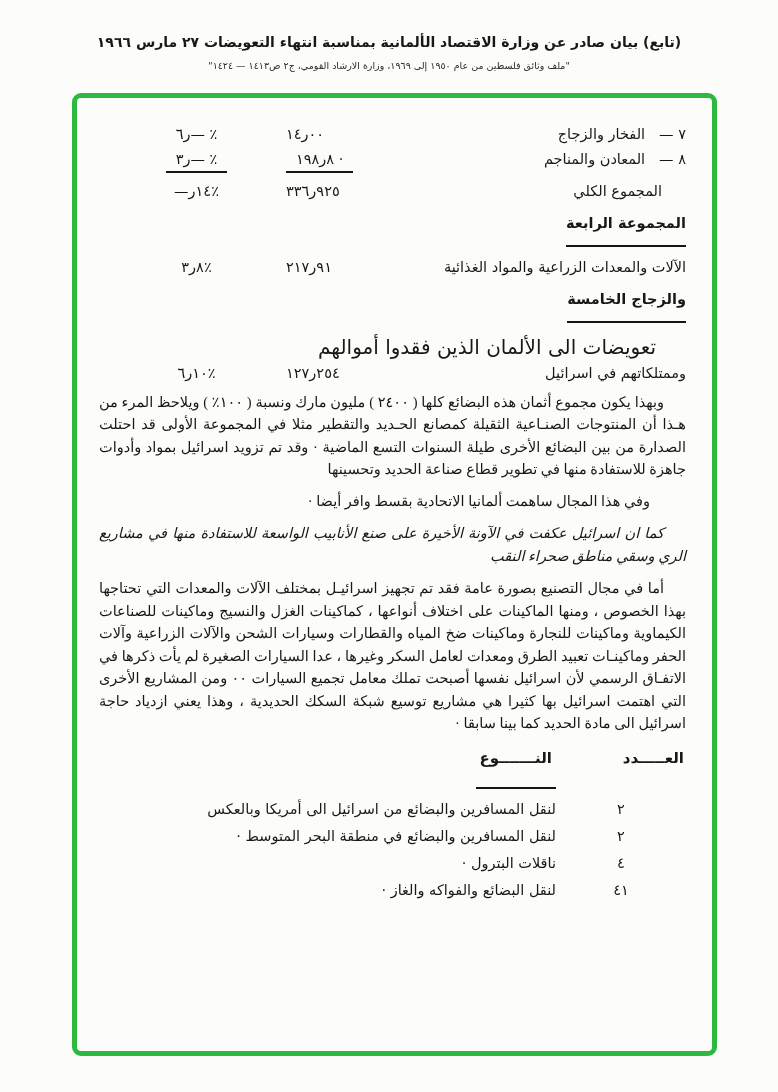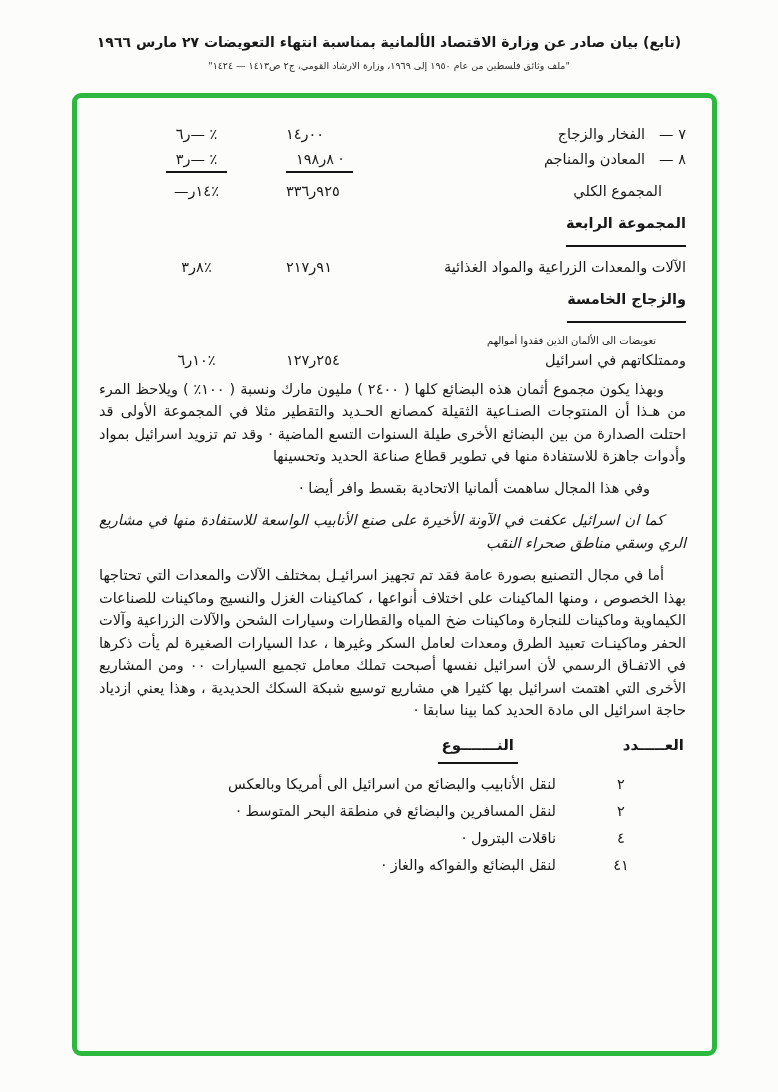"تعويضات الى الألمان الذين فقدوا" .gline { font-size: 10px -> 20px }
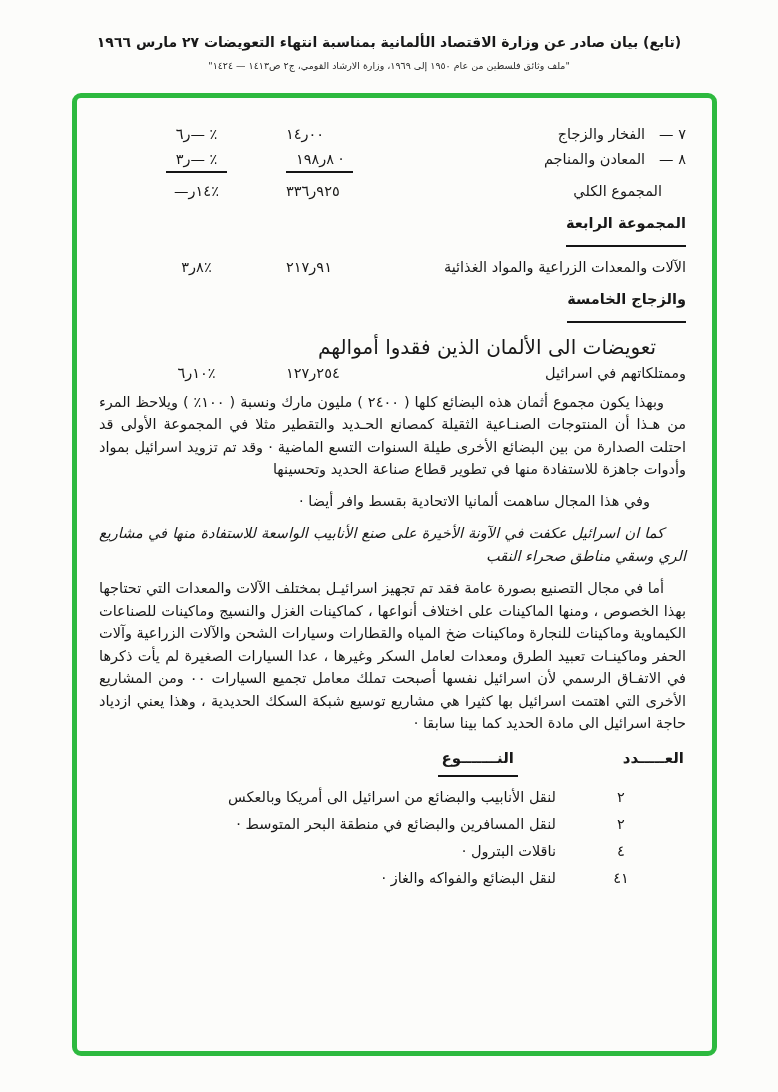"وبهذا يكون مجموع أثمان هذه" .para { font-family: none -> Liberation Serif, serif }
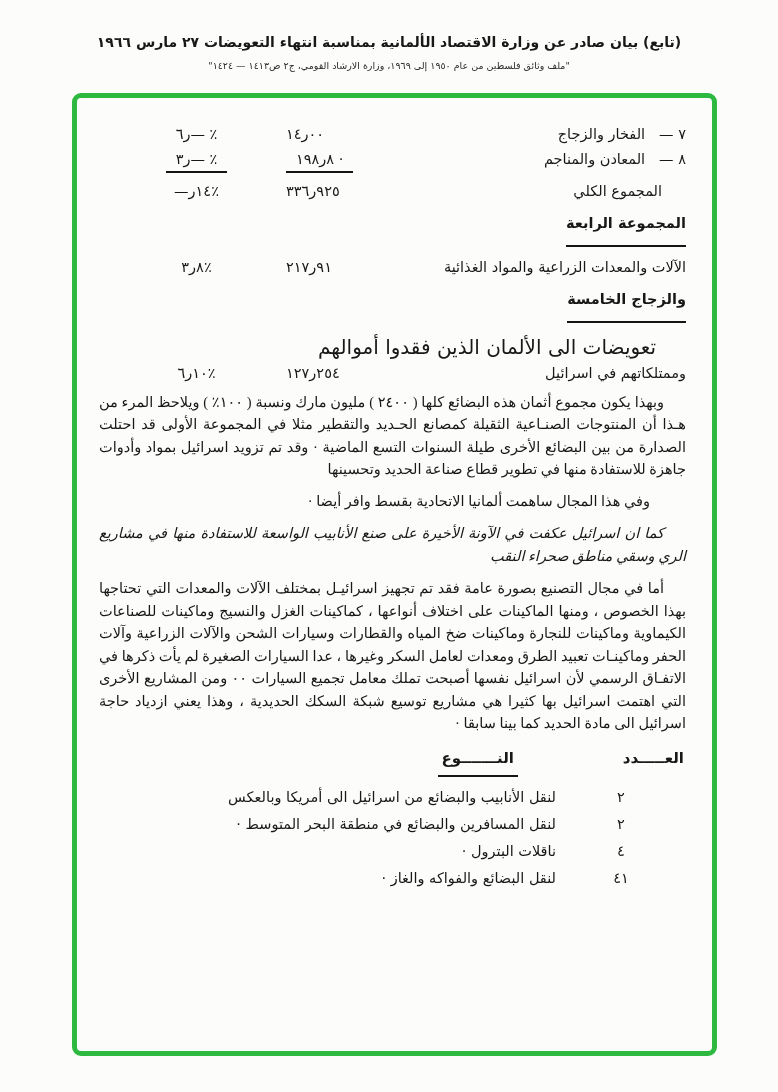"النـــــــوع" .stype-h { margin-right: 38px -> none; padding: 0 4px 8px -> 0 4px 20px }
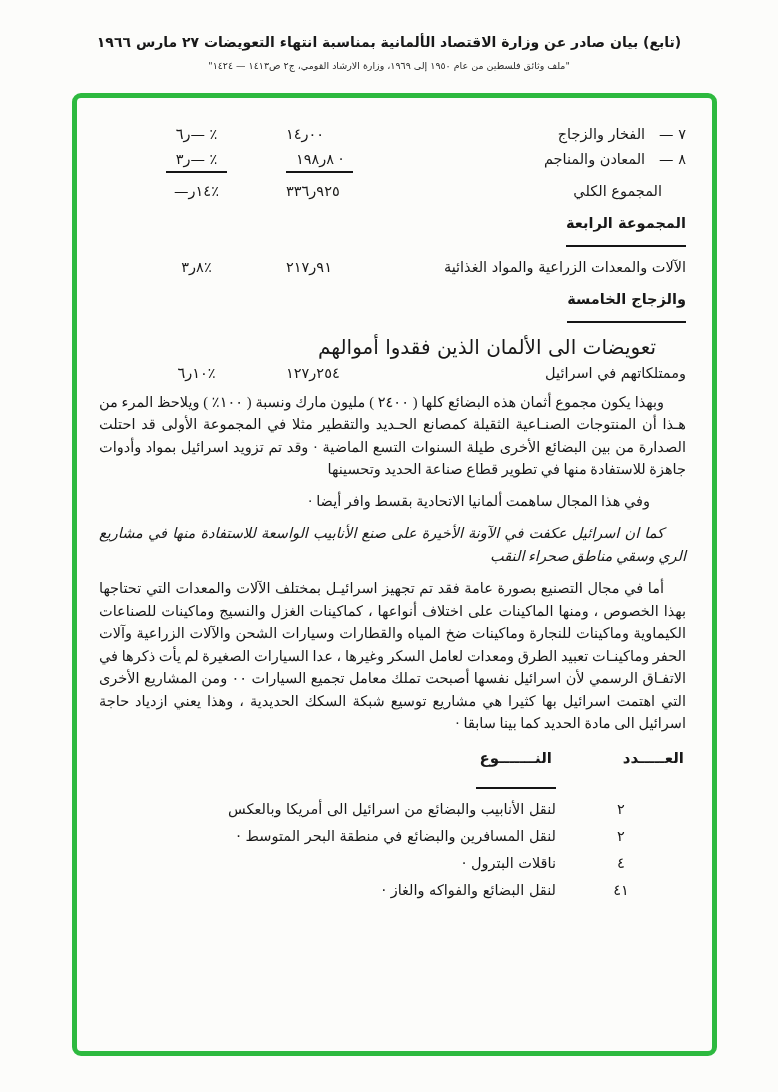"لنقل الأنابيب والبضائع من اسرائيل" span.stype { text: الأنابيب -> المسافرين }
